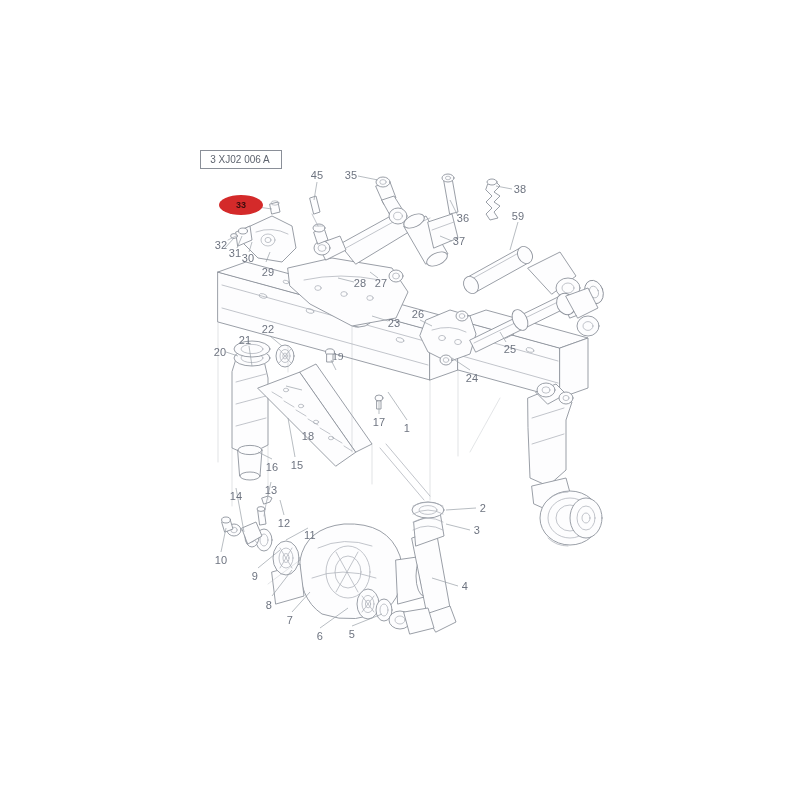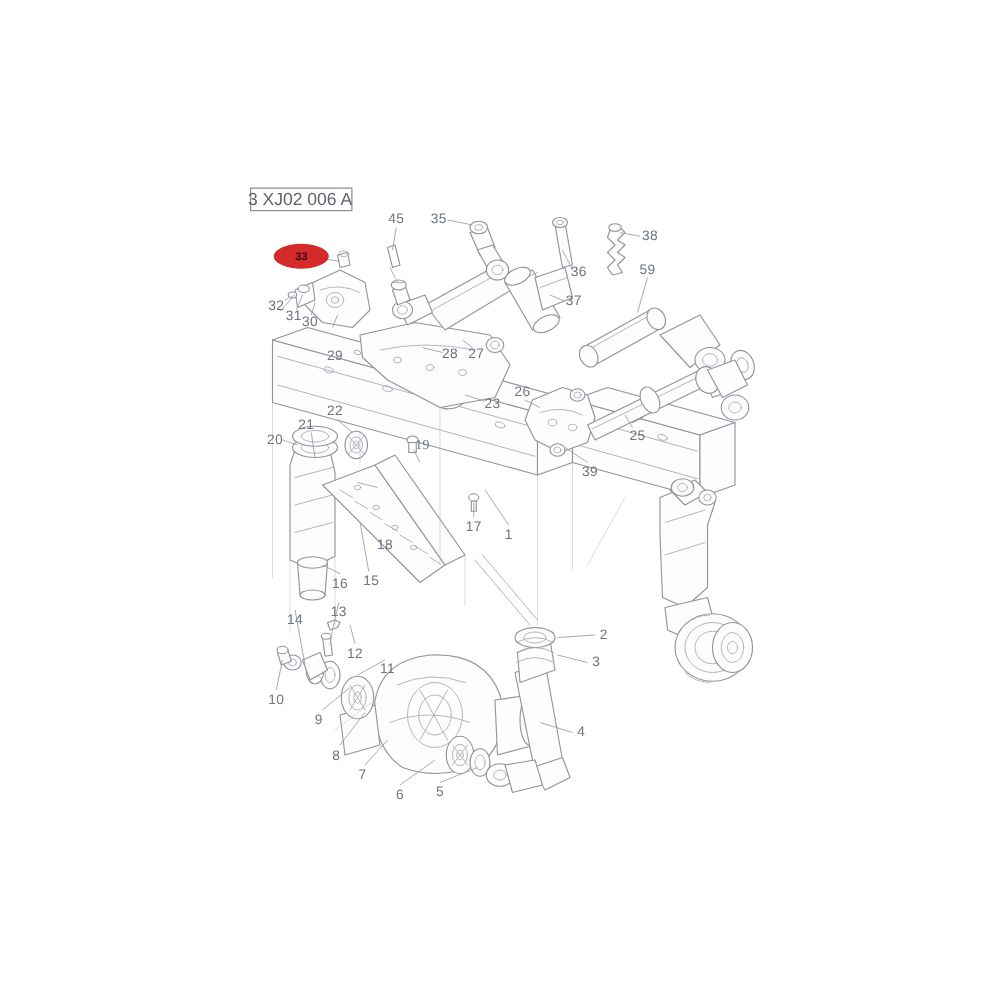"3 XJ02 006 A" .drawing-code { font-size: 14px -> 10px }
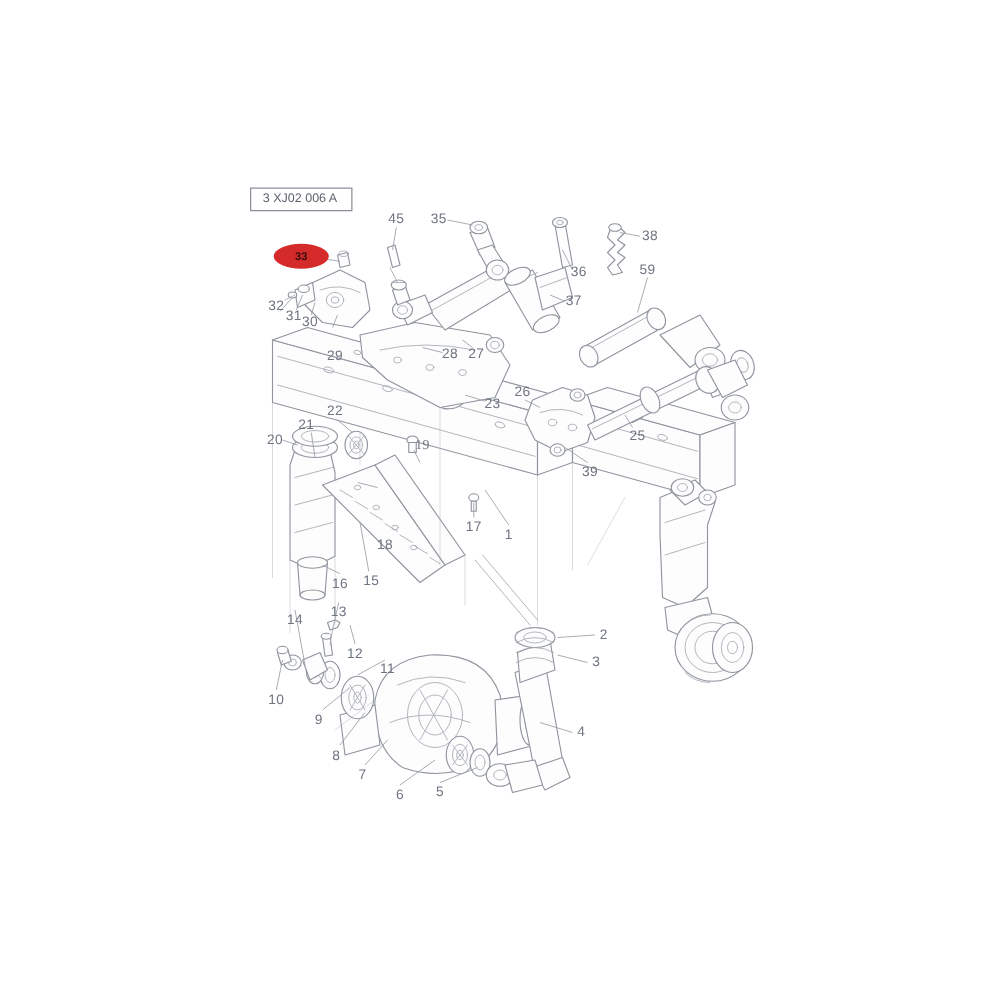"29" div.callout { top: 285px -> 272px }
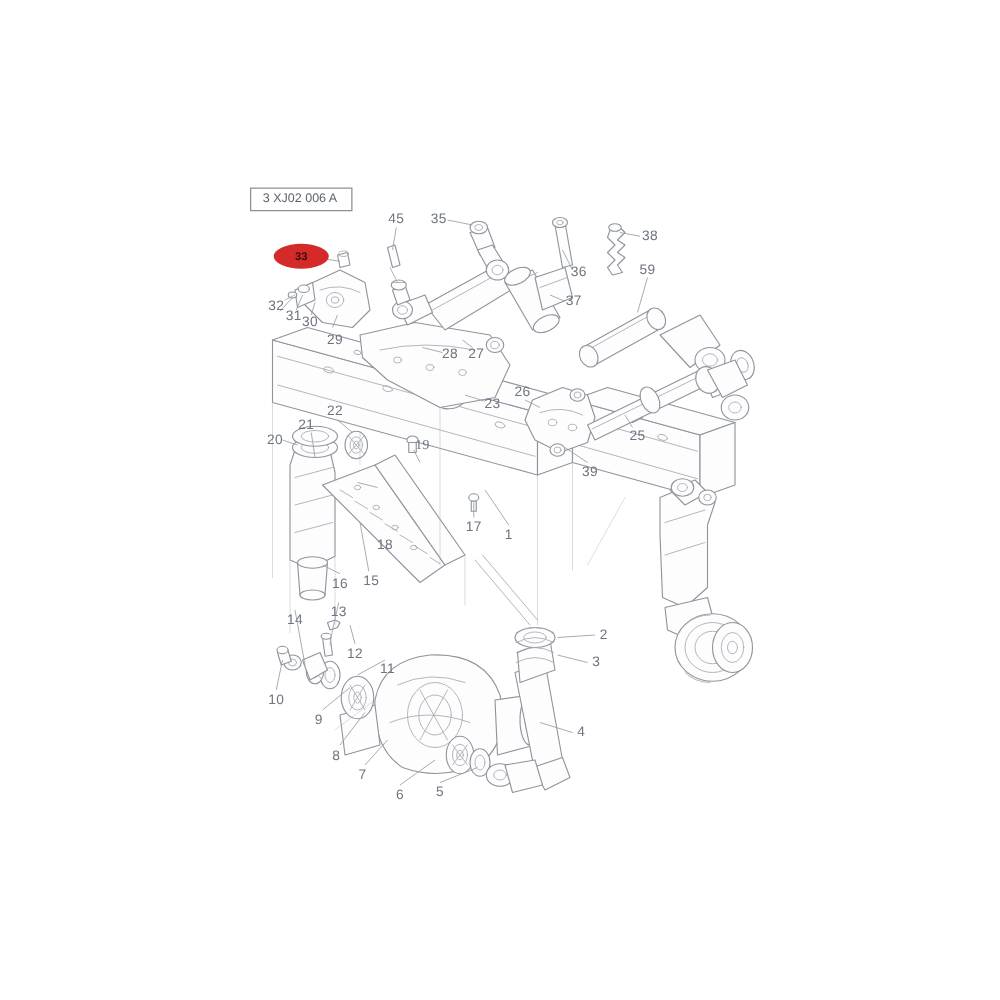"39" div.callout { text: 39 -> 24 }
